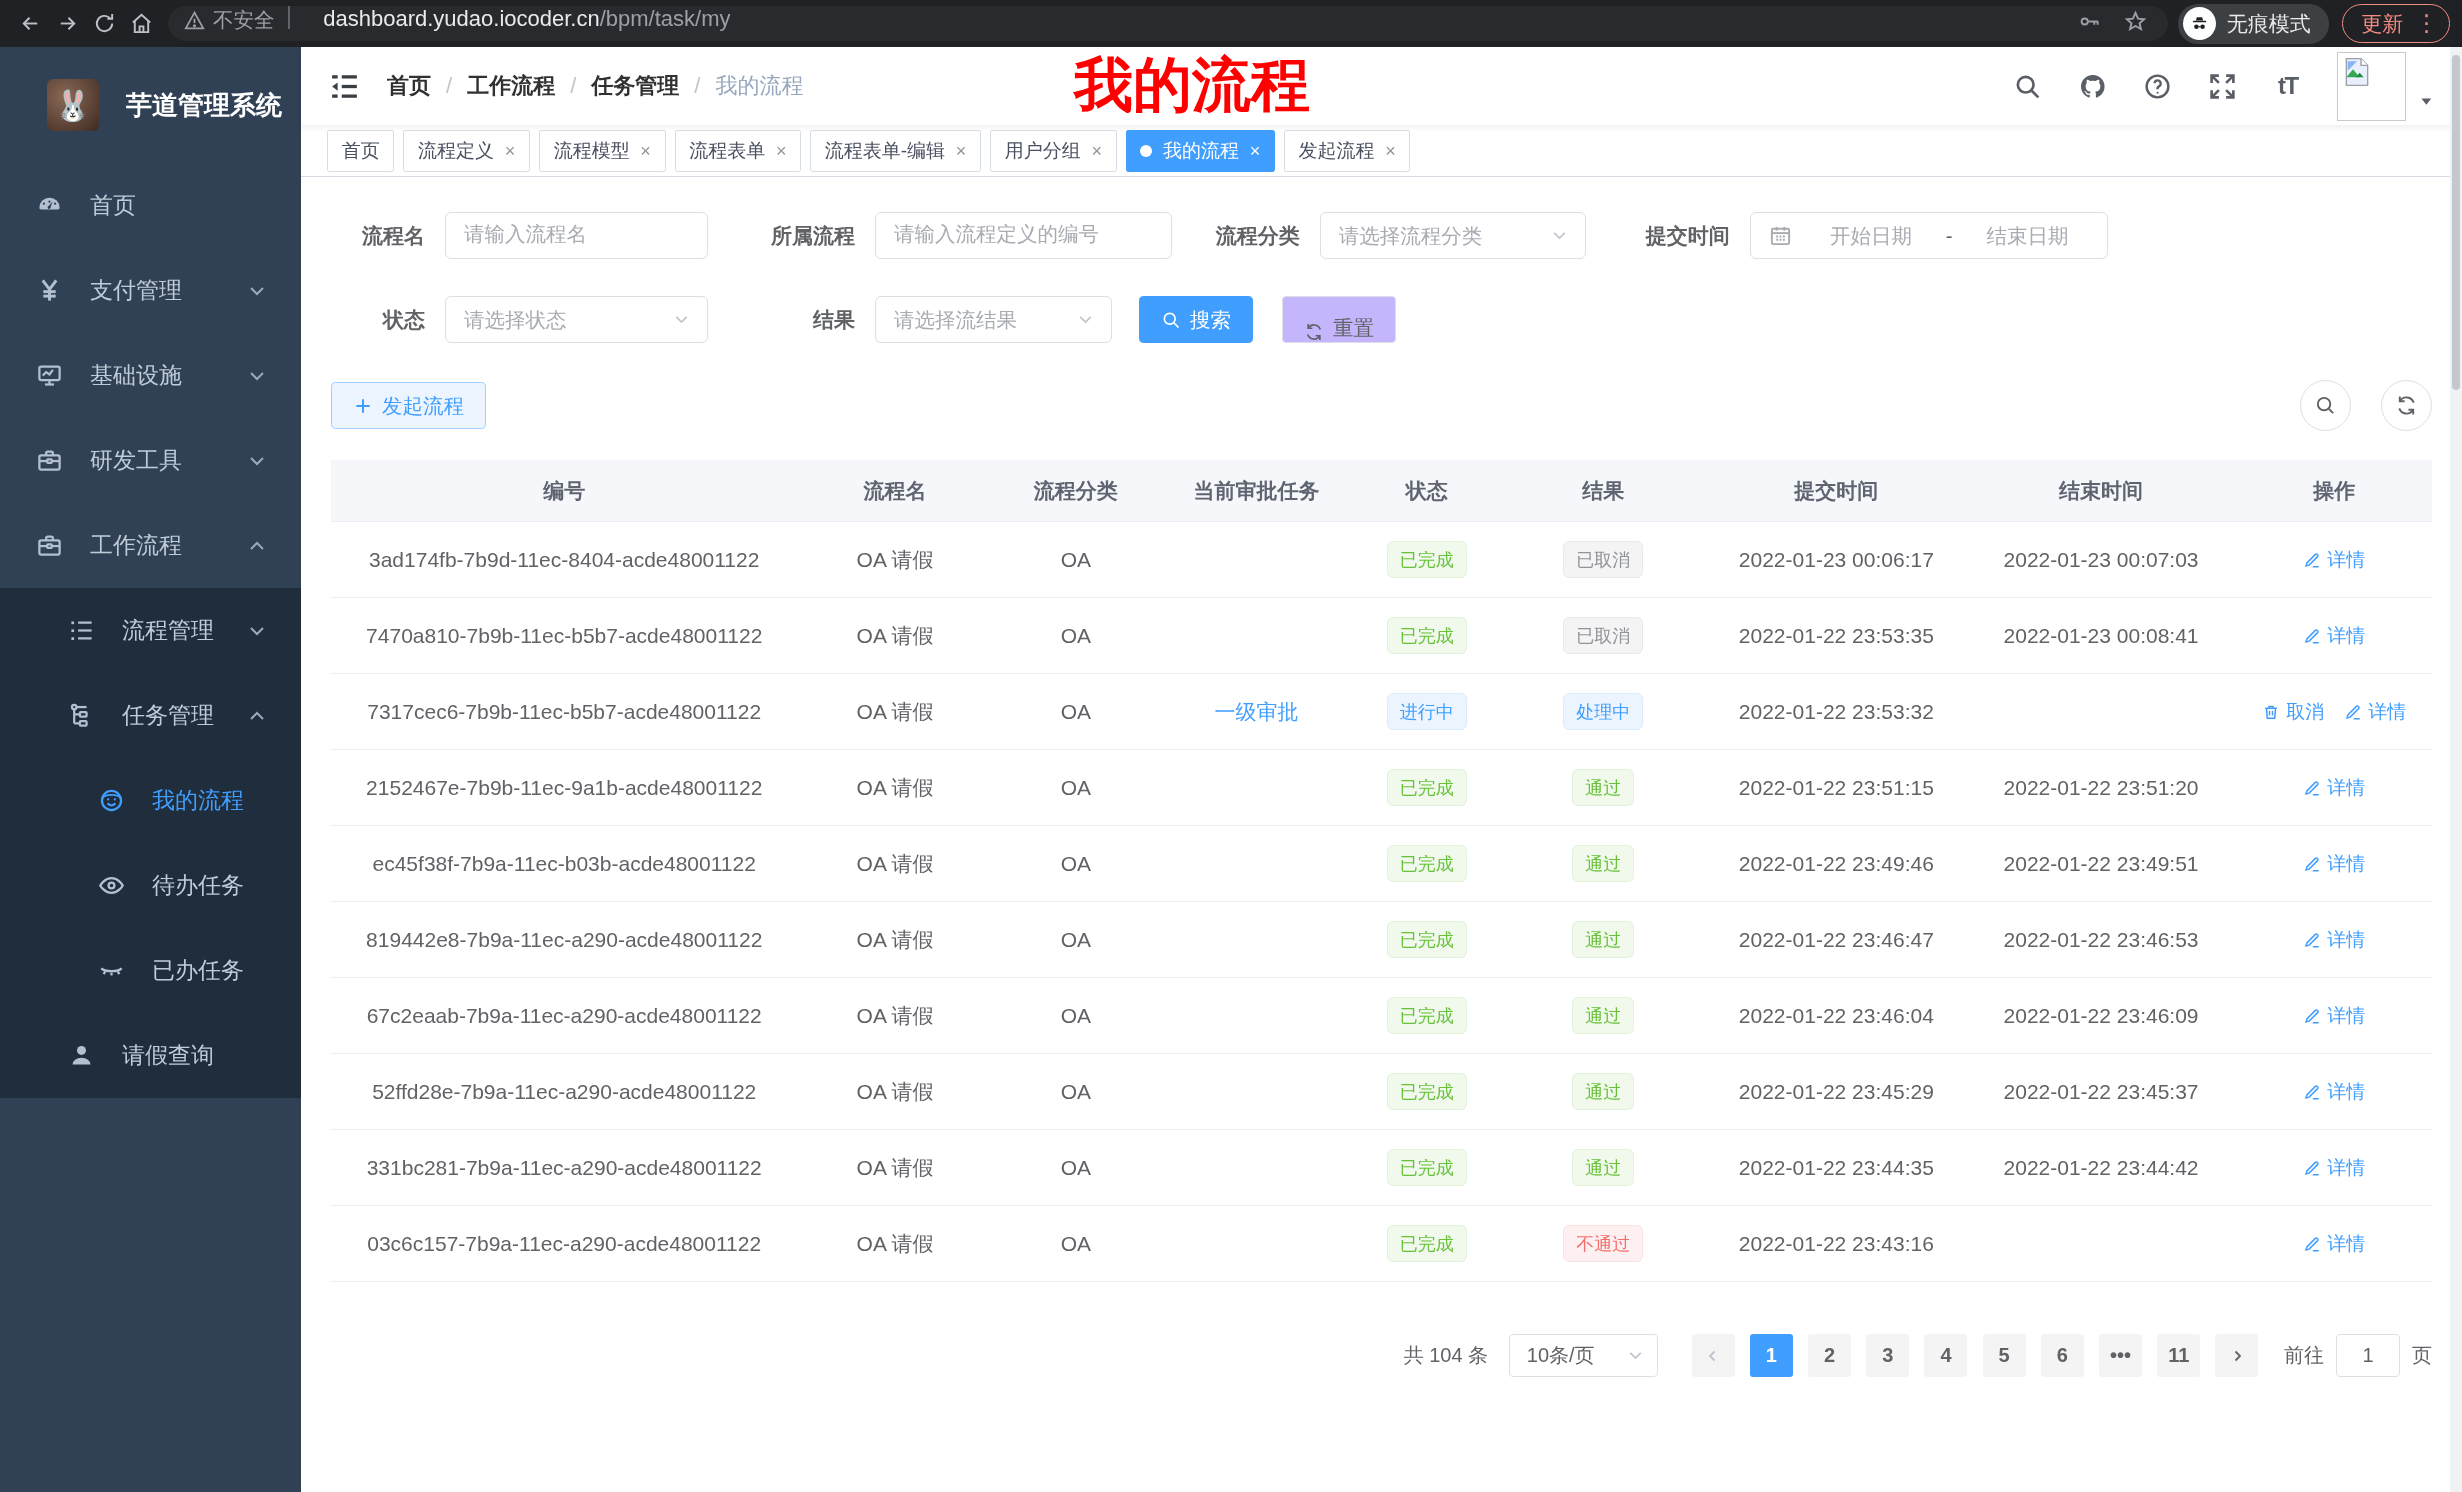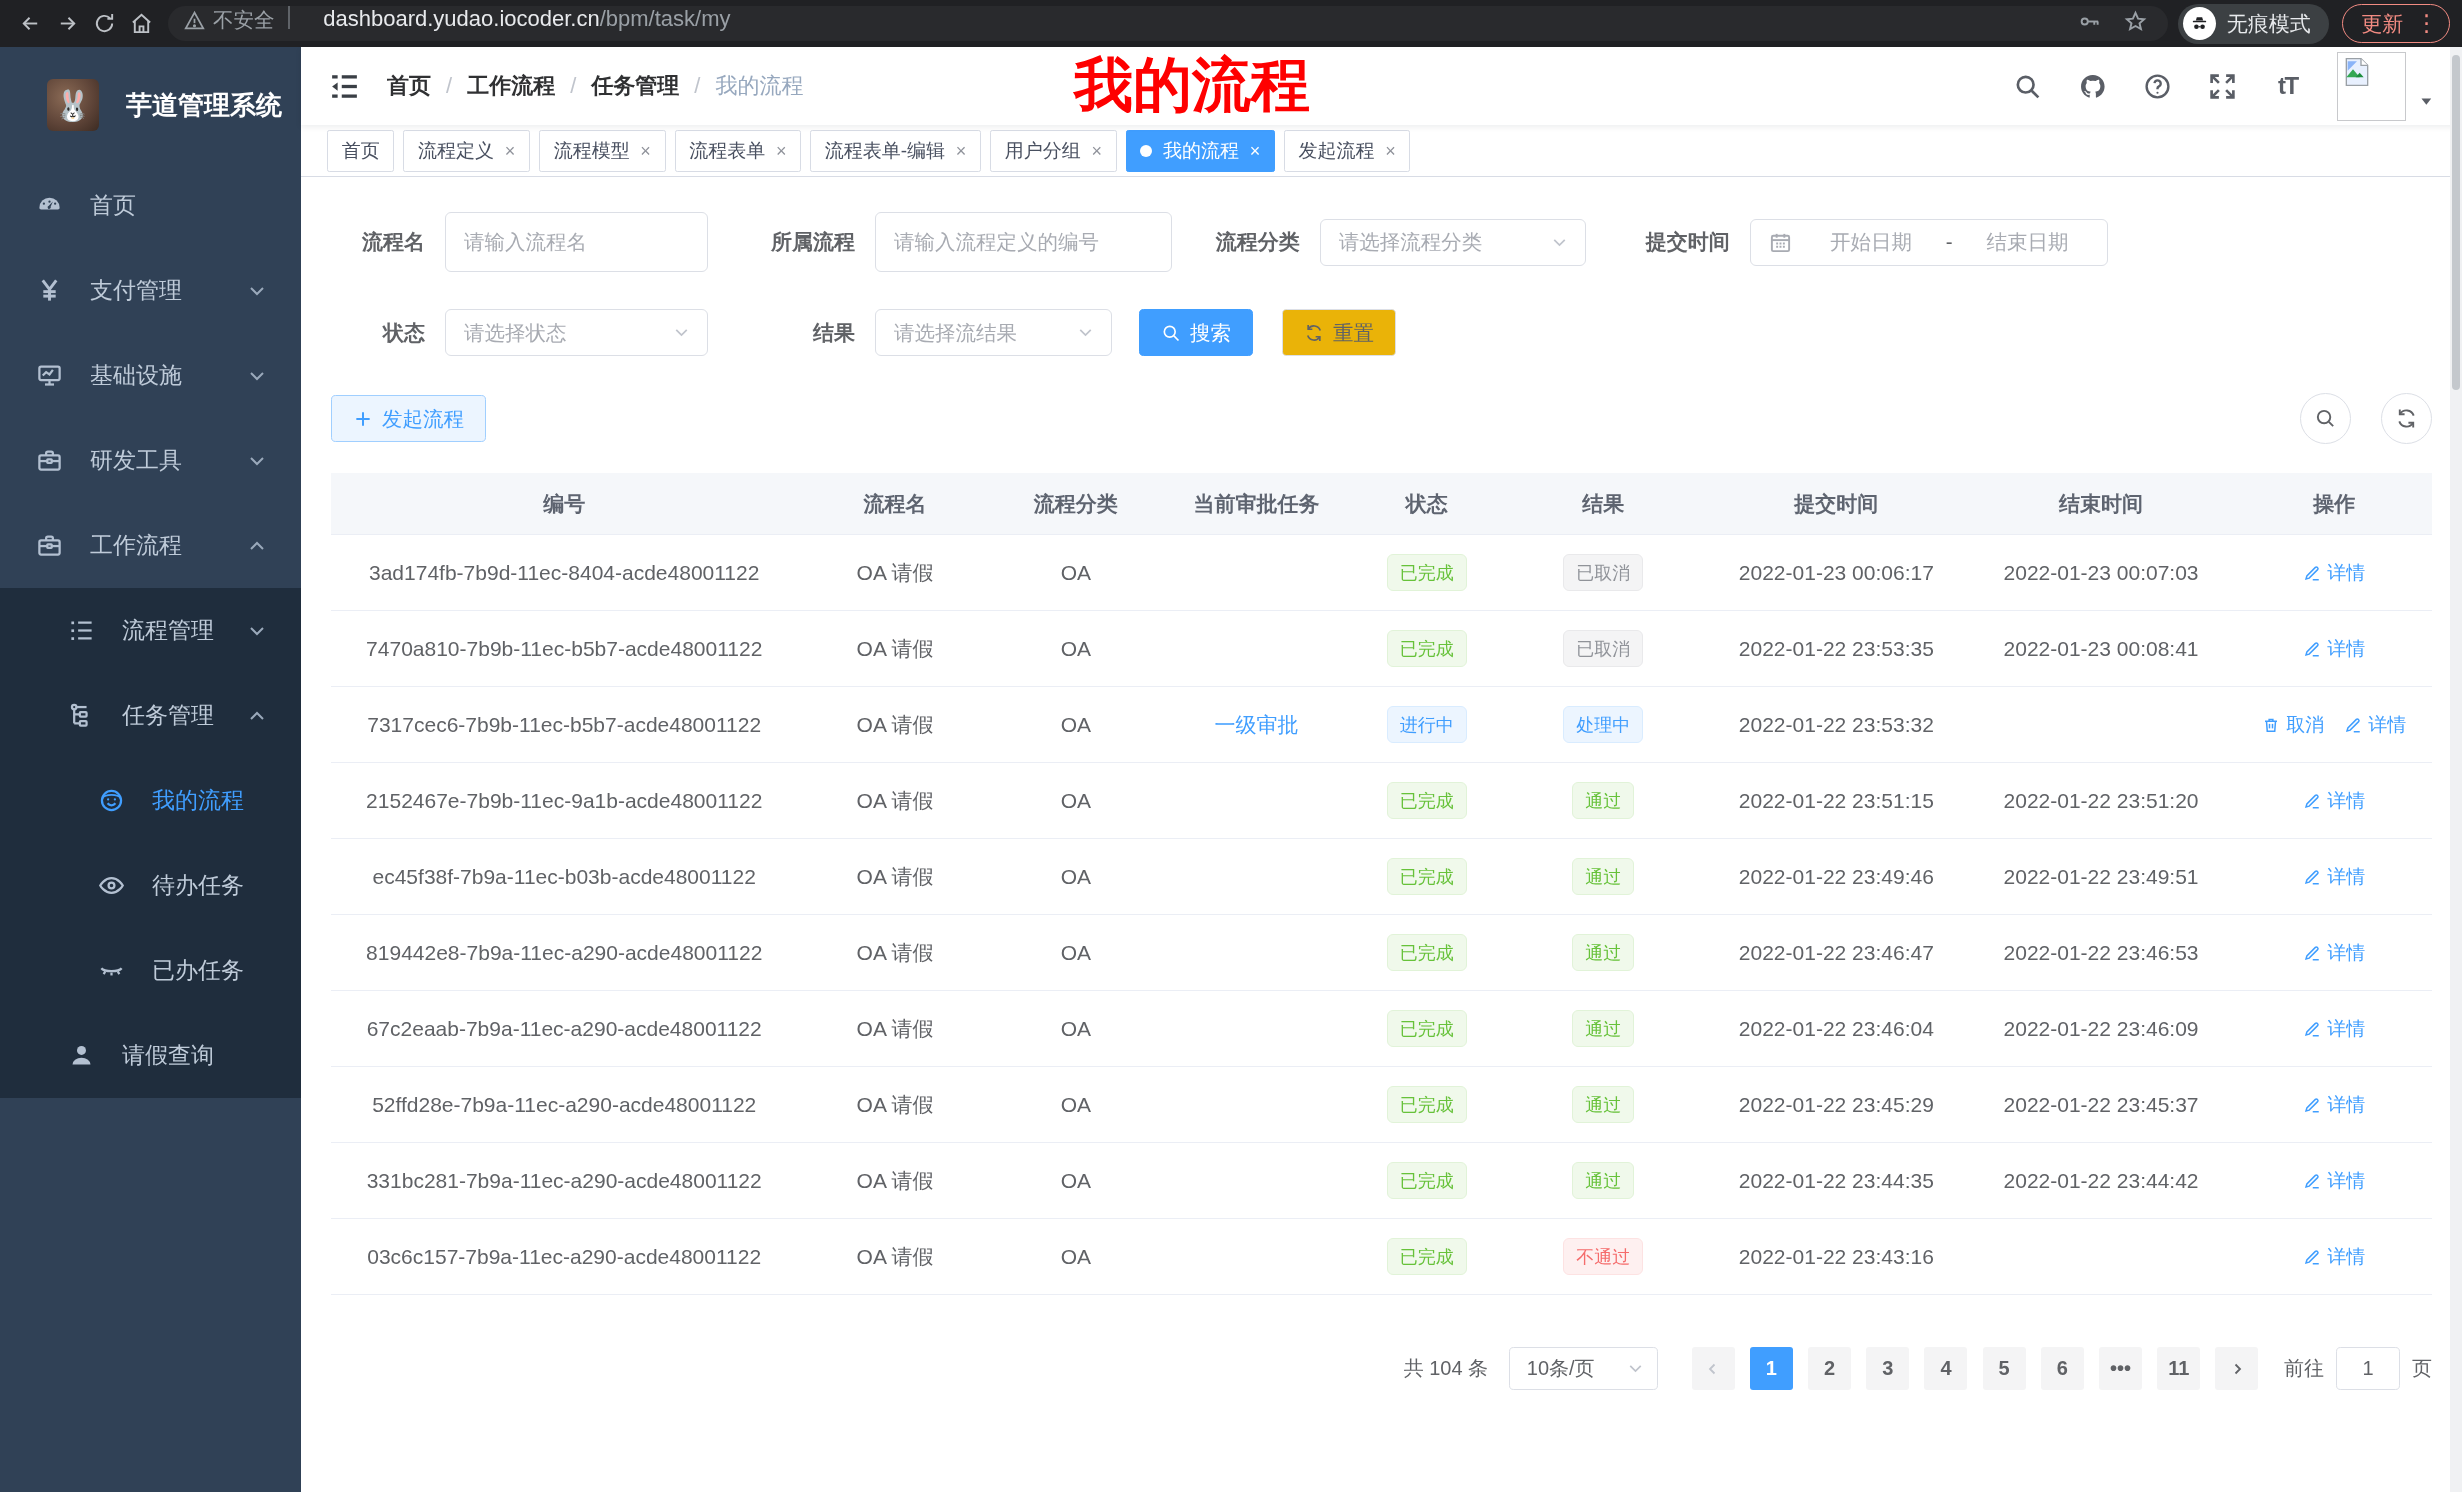"请输入流程名" .inp { font-family: Liberation Sans, sans-serif -> Liberation Mono, monospace; height: 60px -> 47px }
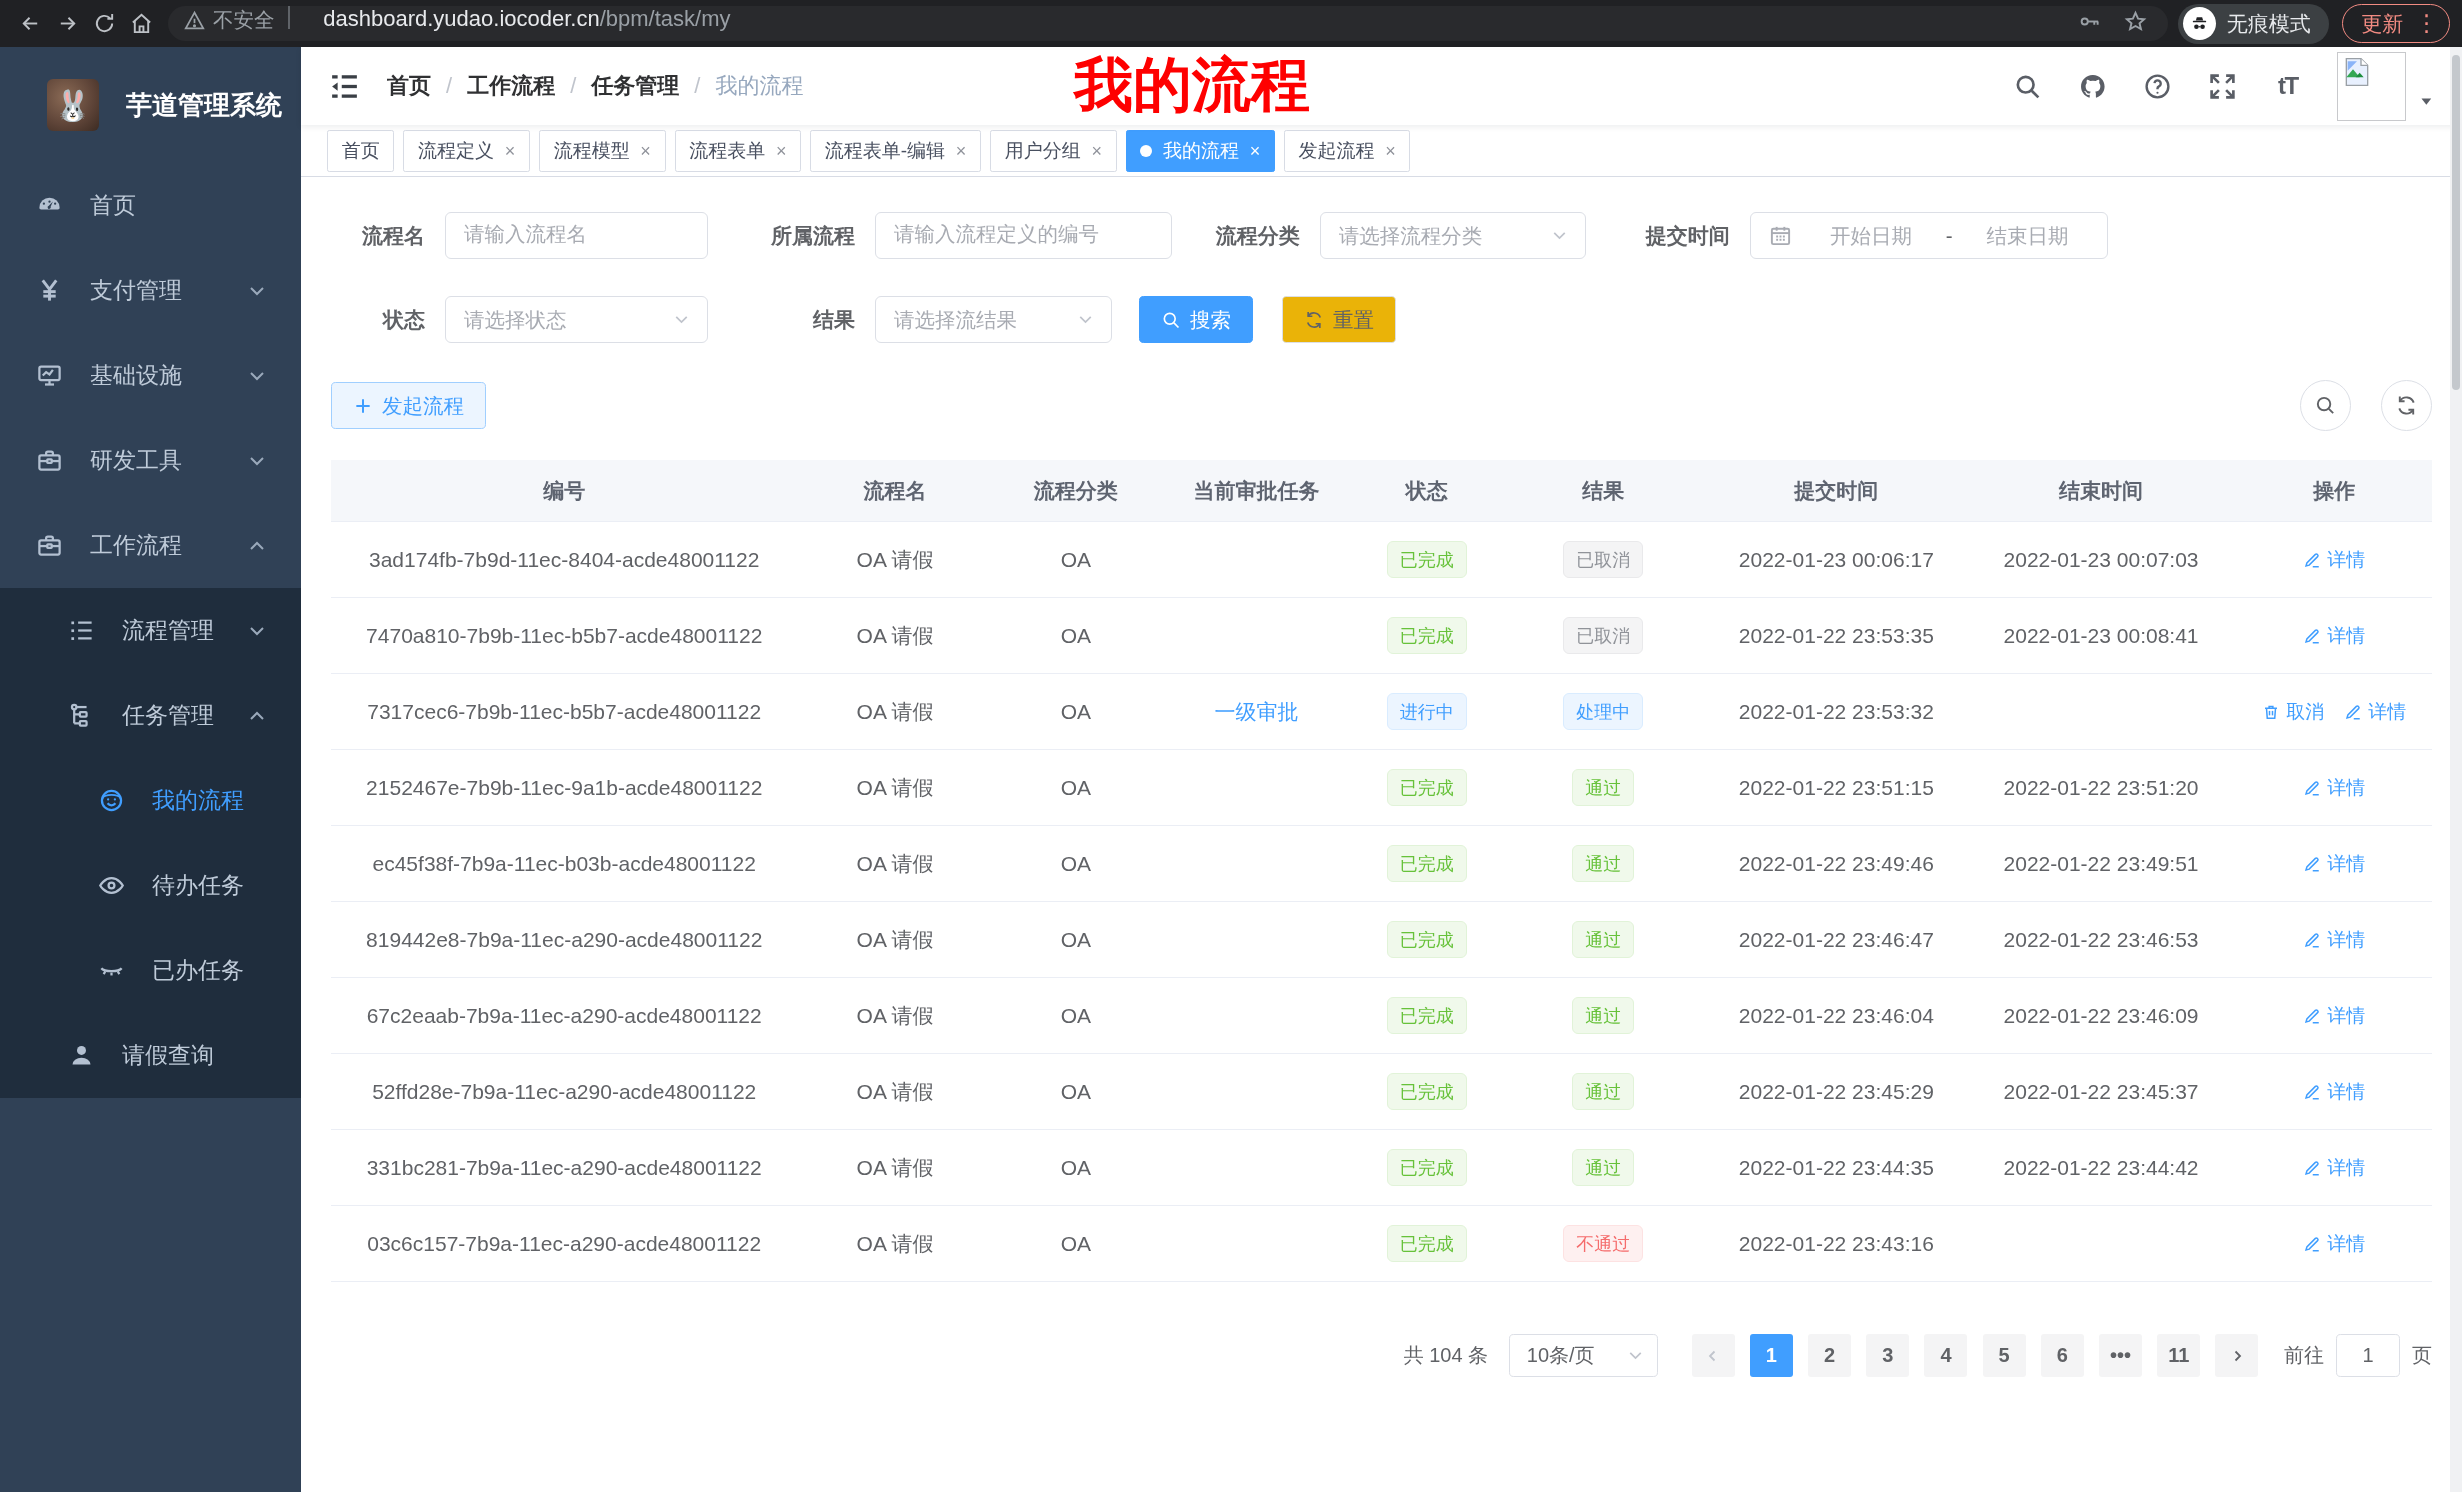"重置" .btn-plain { align-items: none -> flex-end; background: #eab308 -> #c4b5fd }
